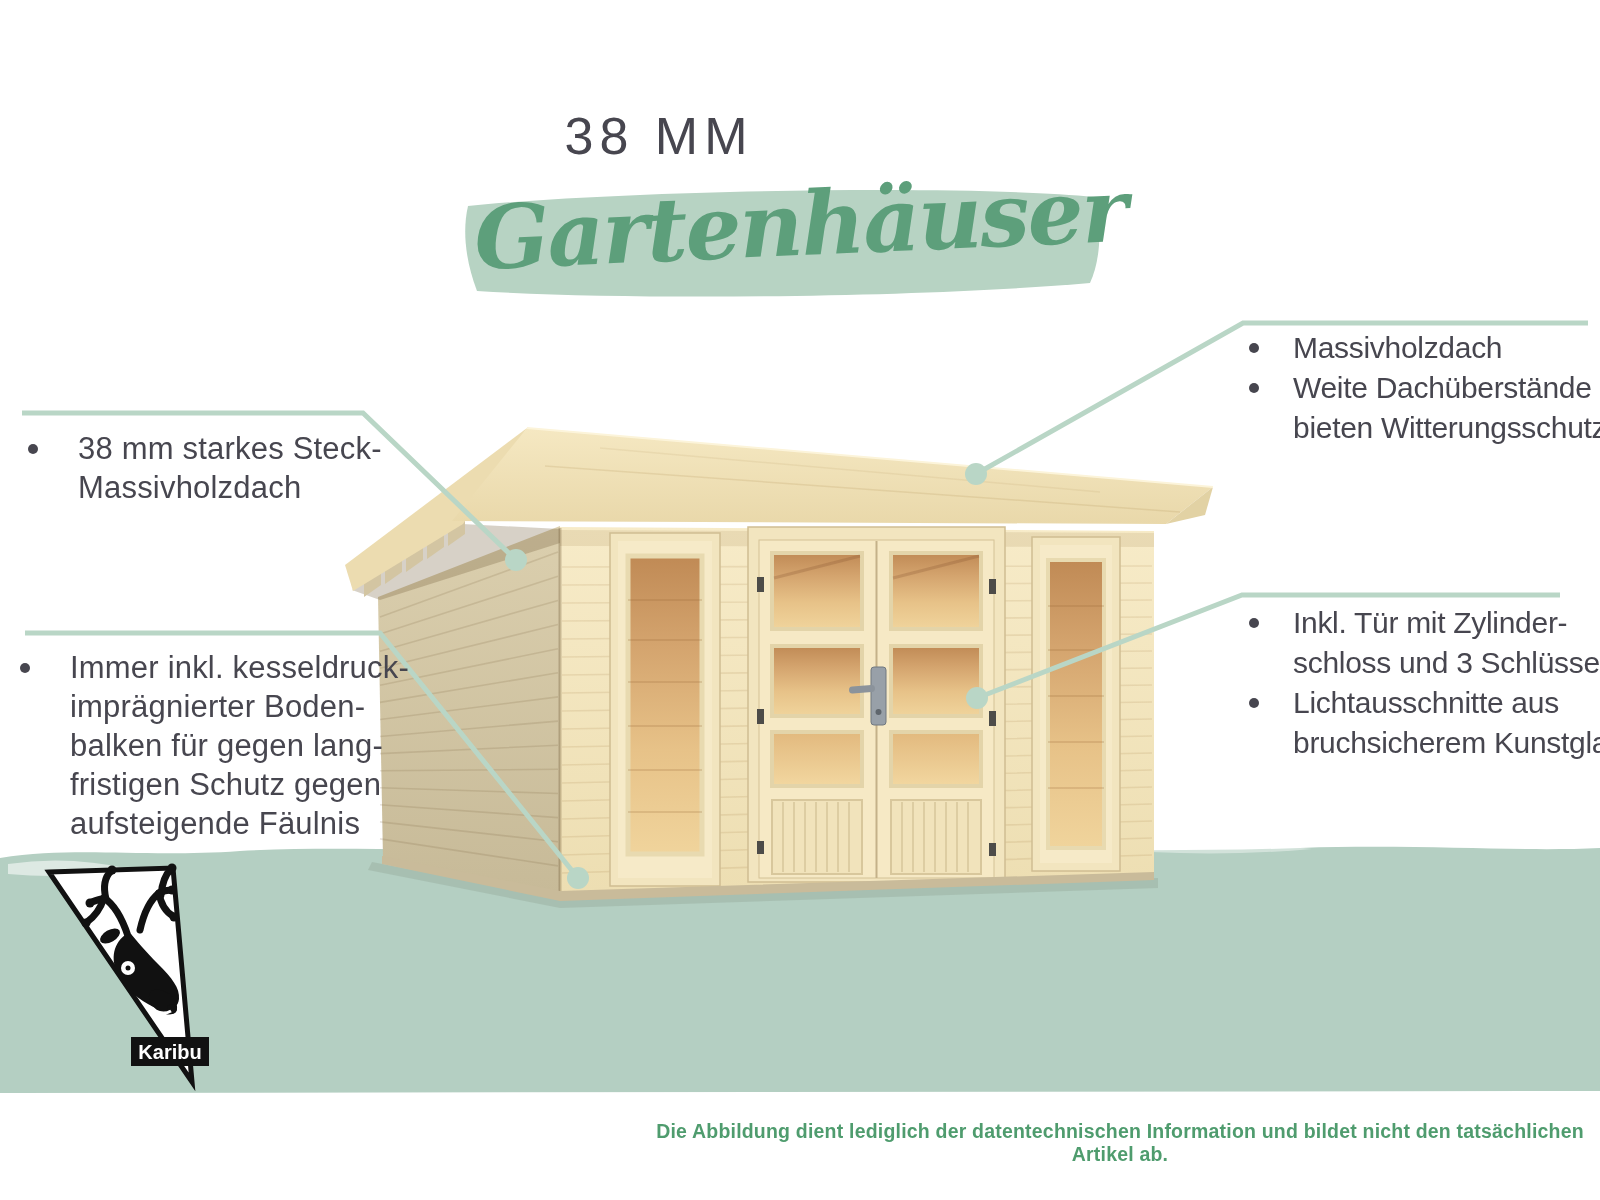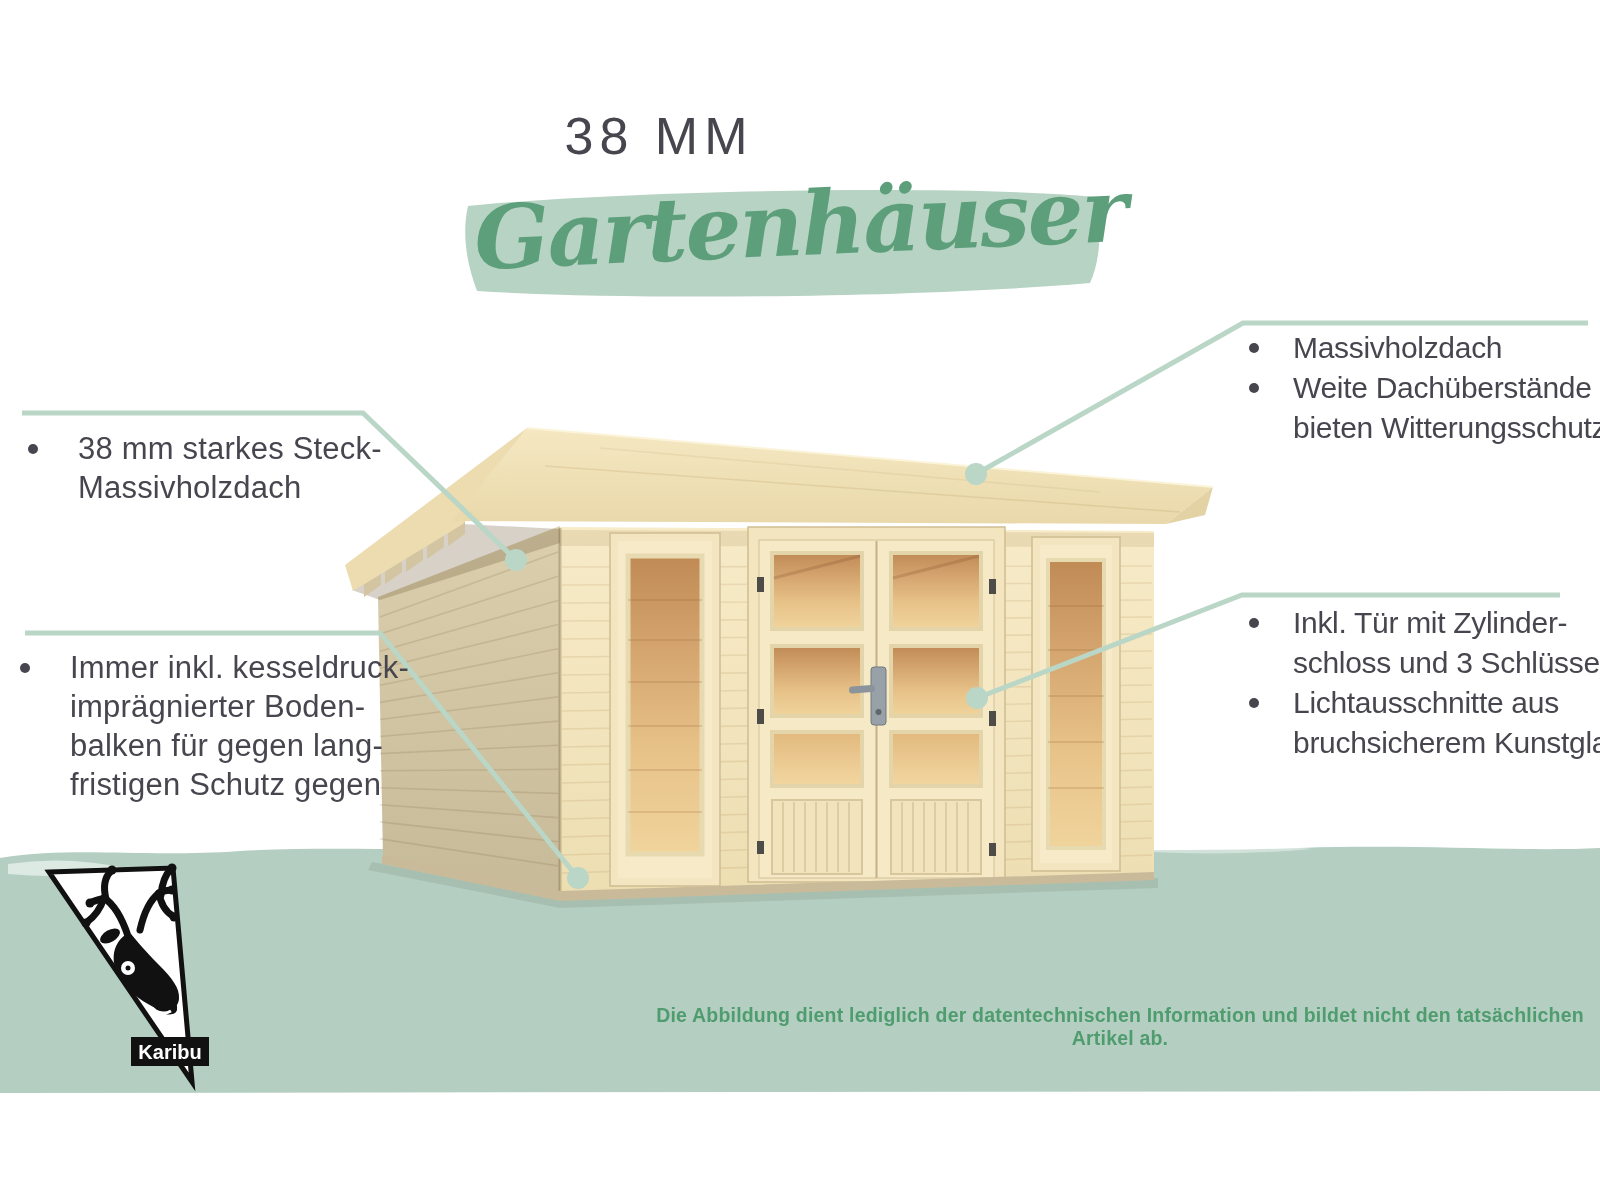"aufsteigende Fäulnis" li.nb { html: none -> <li>aufsteigende Fäulnis</li> }
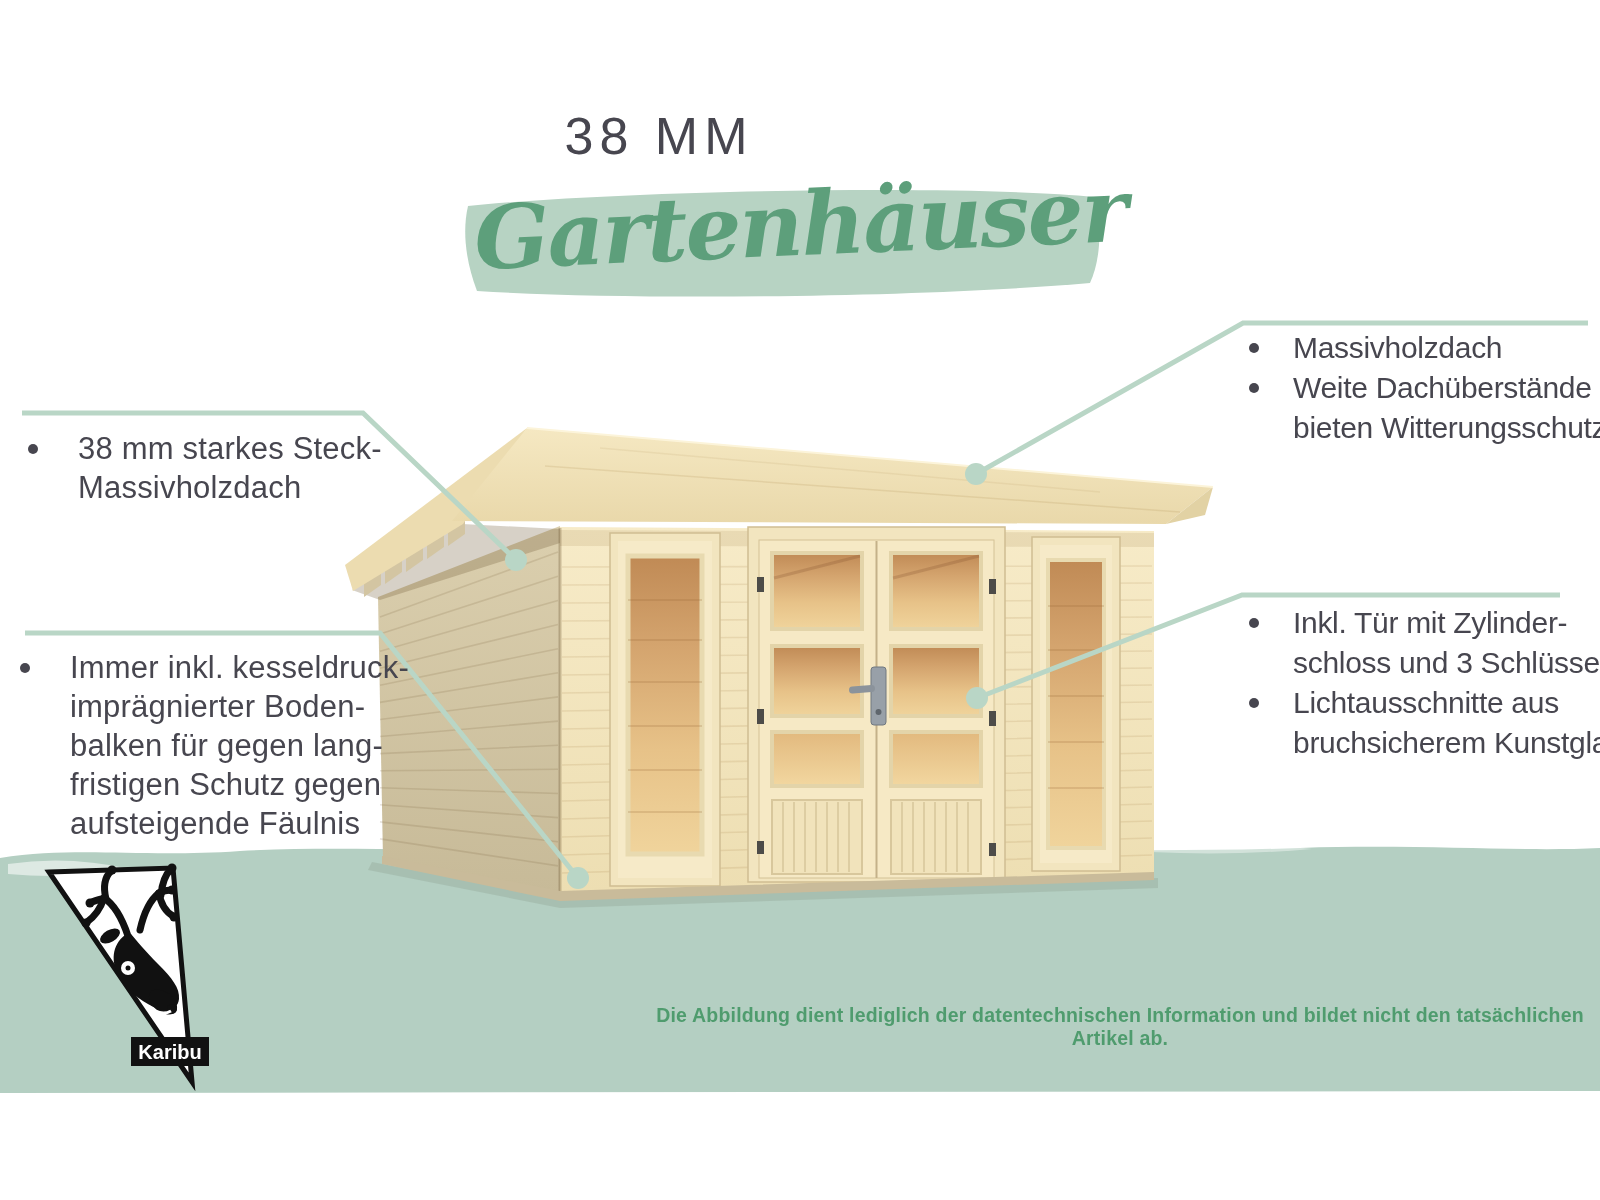"Die Abbildung dient lediglich der" .disclaimer { top: 1004px -> 1120px }
